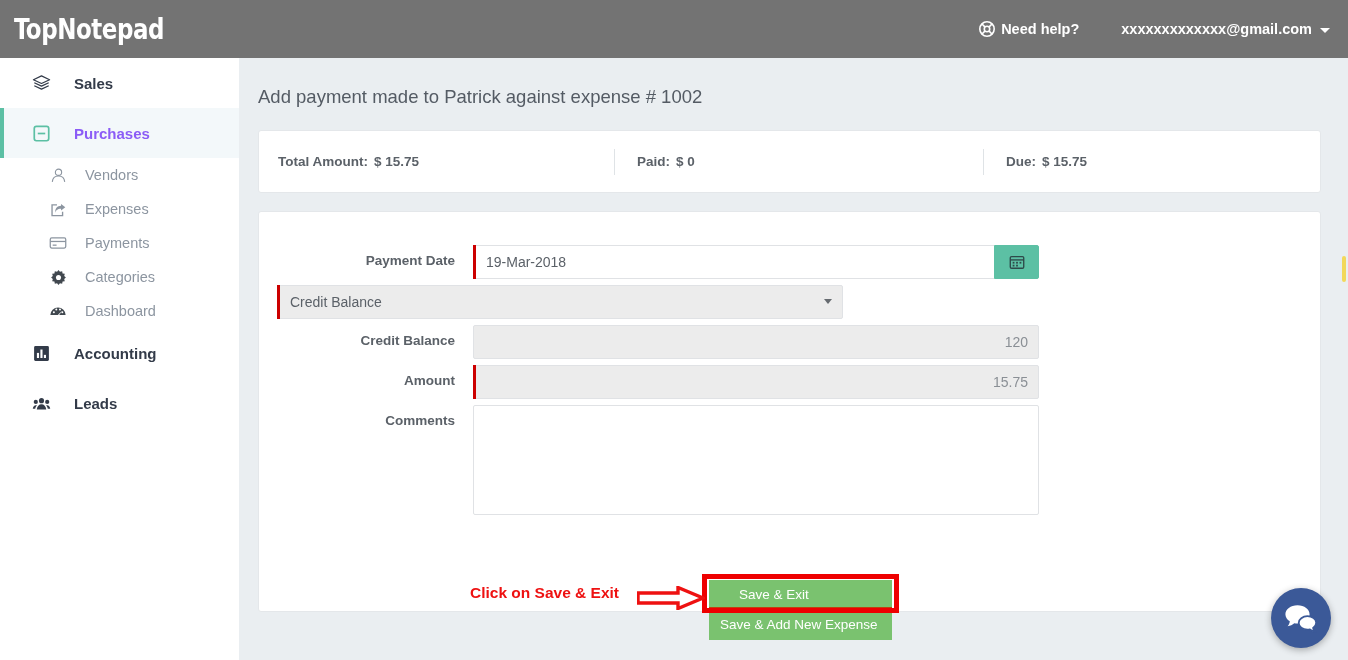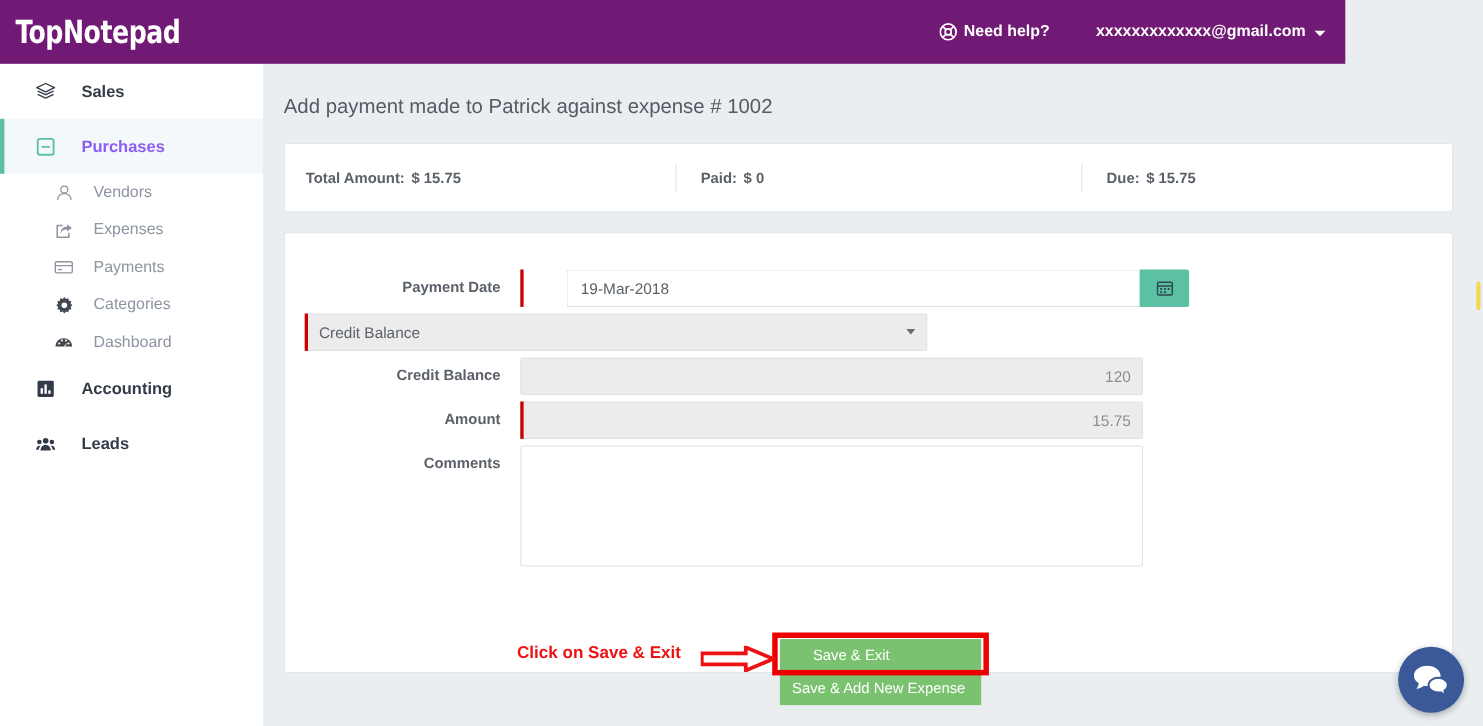"TopNotepad" .header { background: #701a75 -> #737373; width: 1223px -> 1348px }
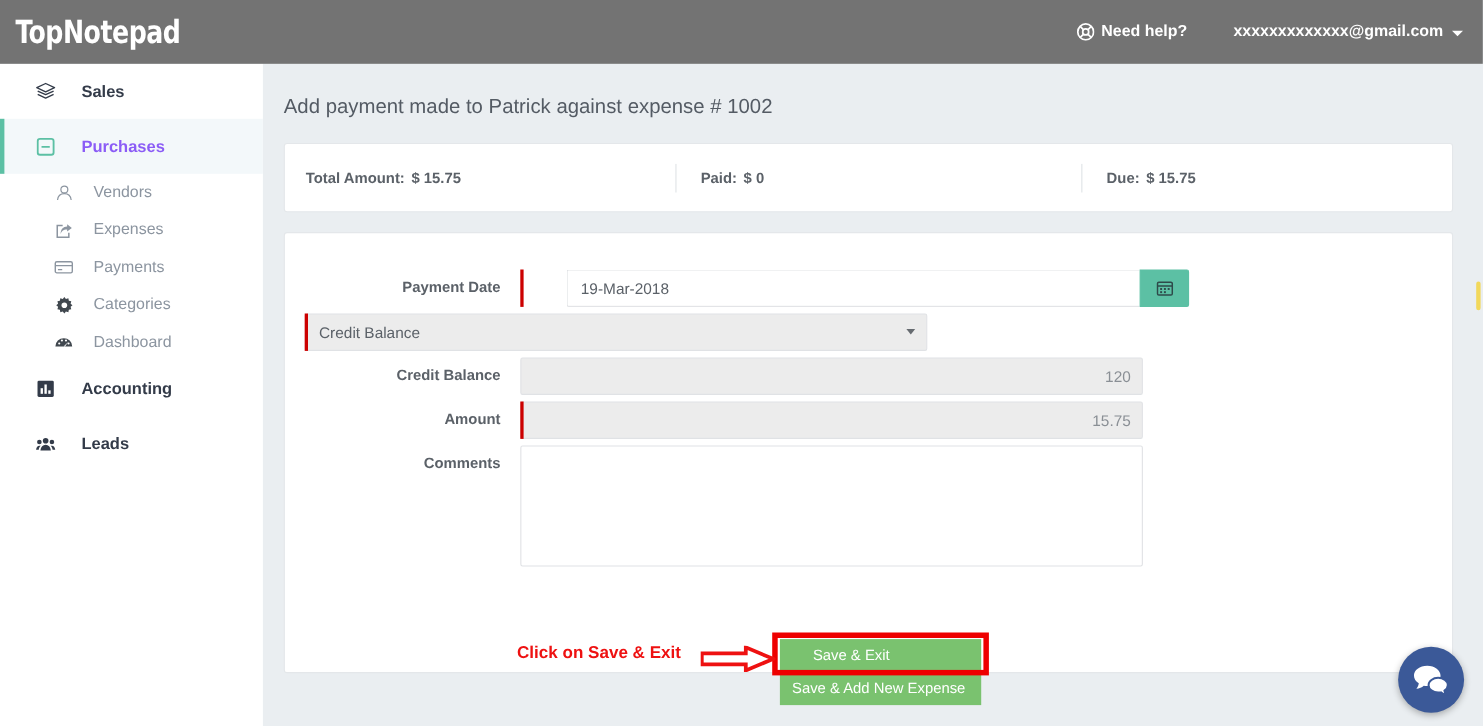"19-Mar-2018" .datewrap { padding-left: 42px -> none }
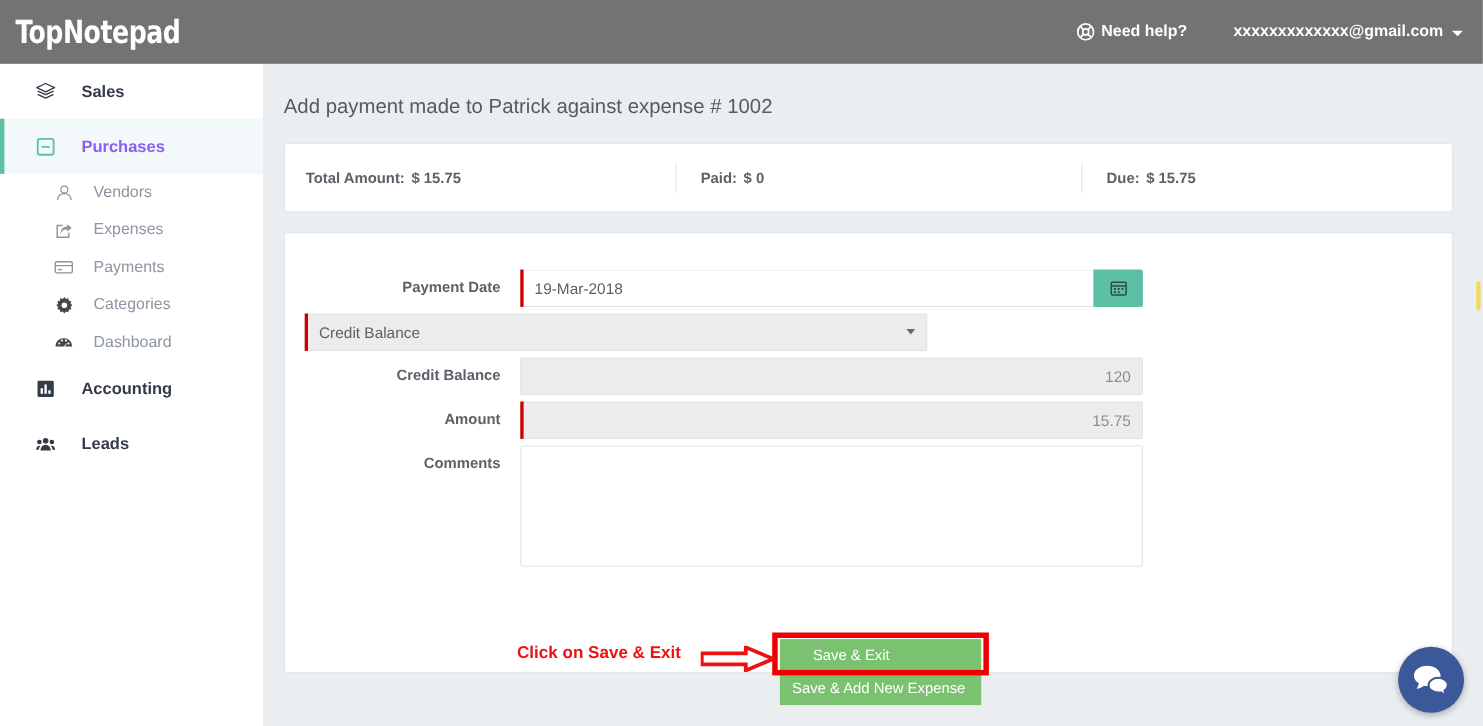"Save & Exit" .dropitem.first { border-bottom: 1px solid #c2410c -> 3px solid #c2410c }
